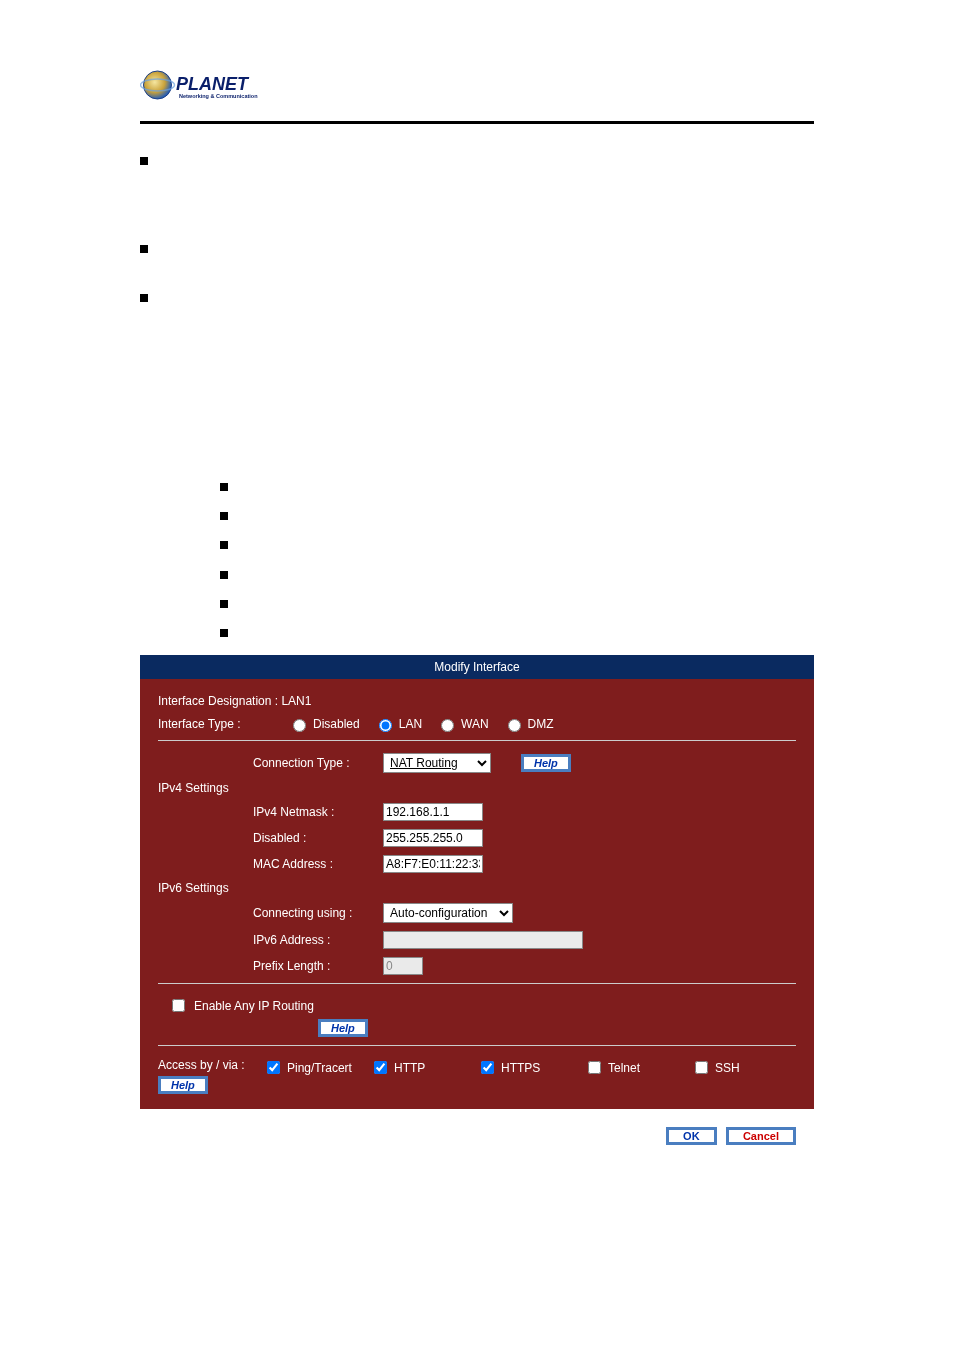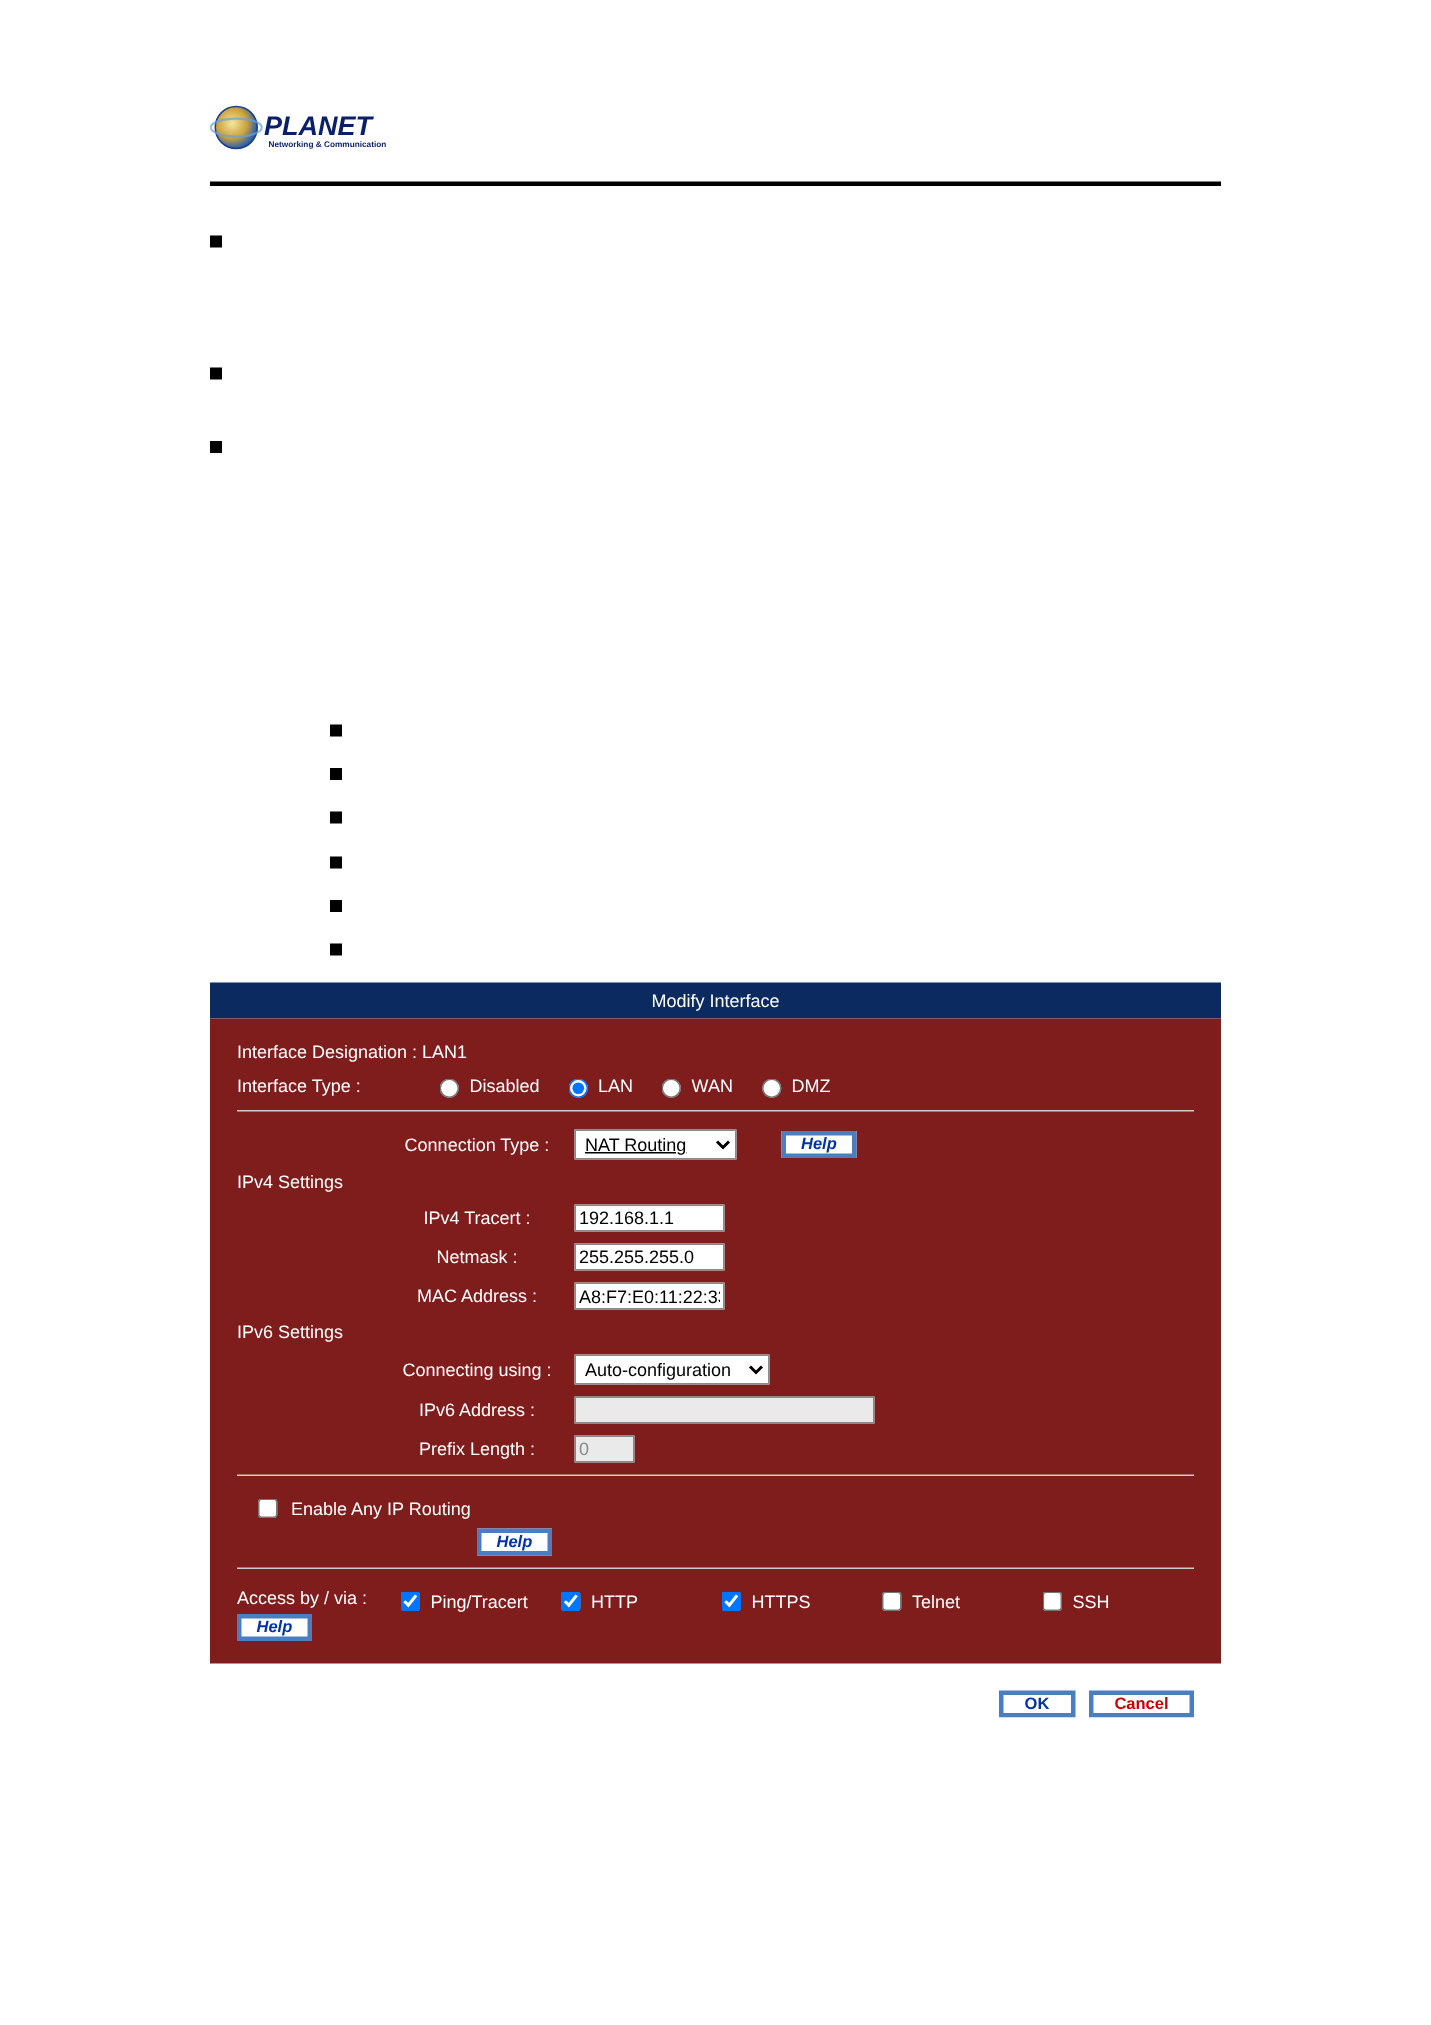"Connection Type :" .indent-label { text-align: center -> none }
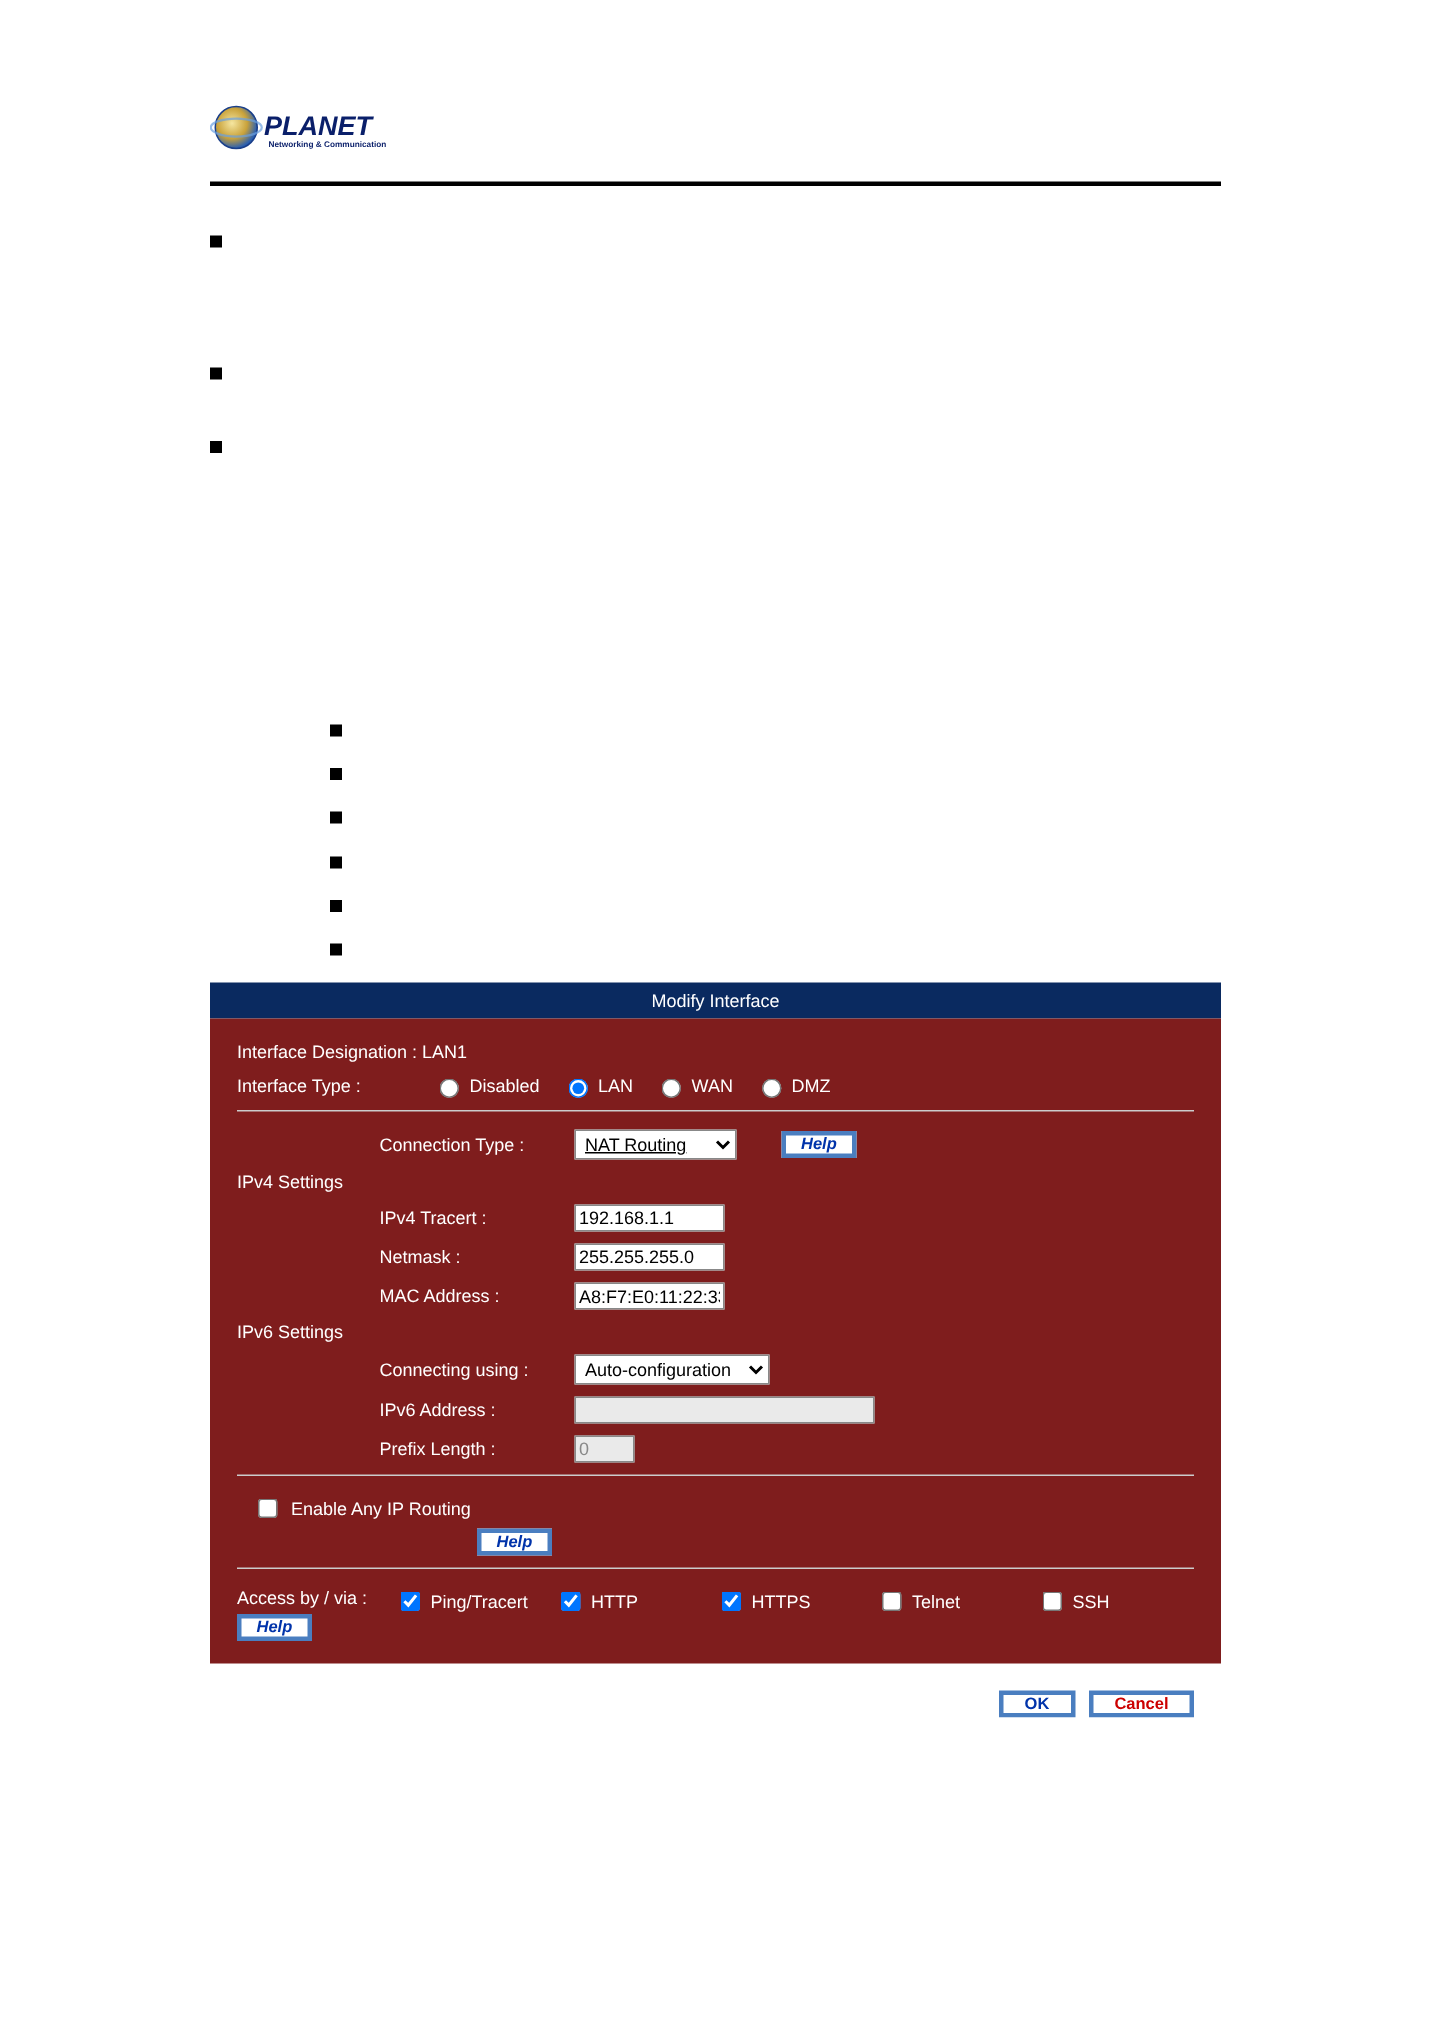"IPv4 Tracert :" div.indent-label { text: Tracert -> Netmask }
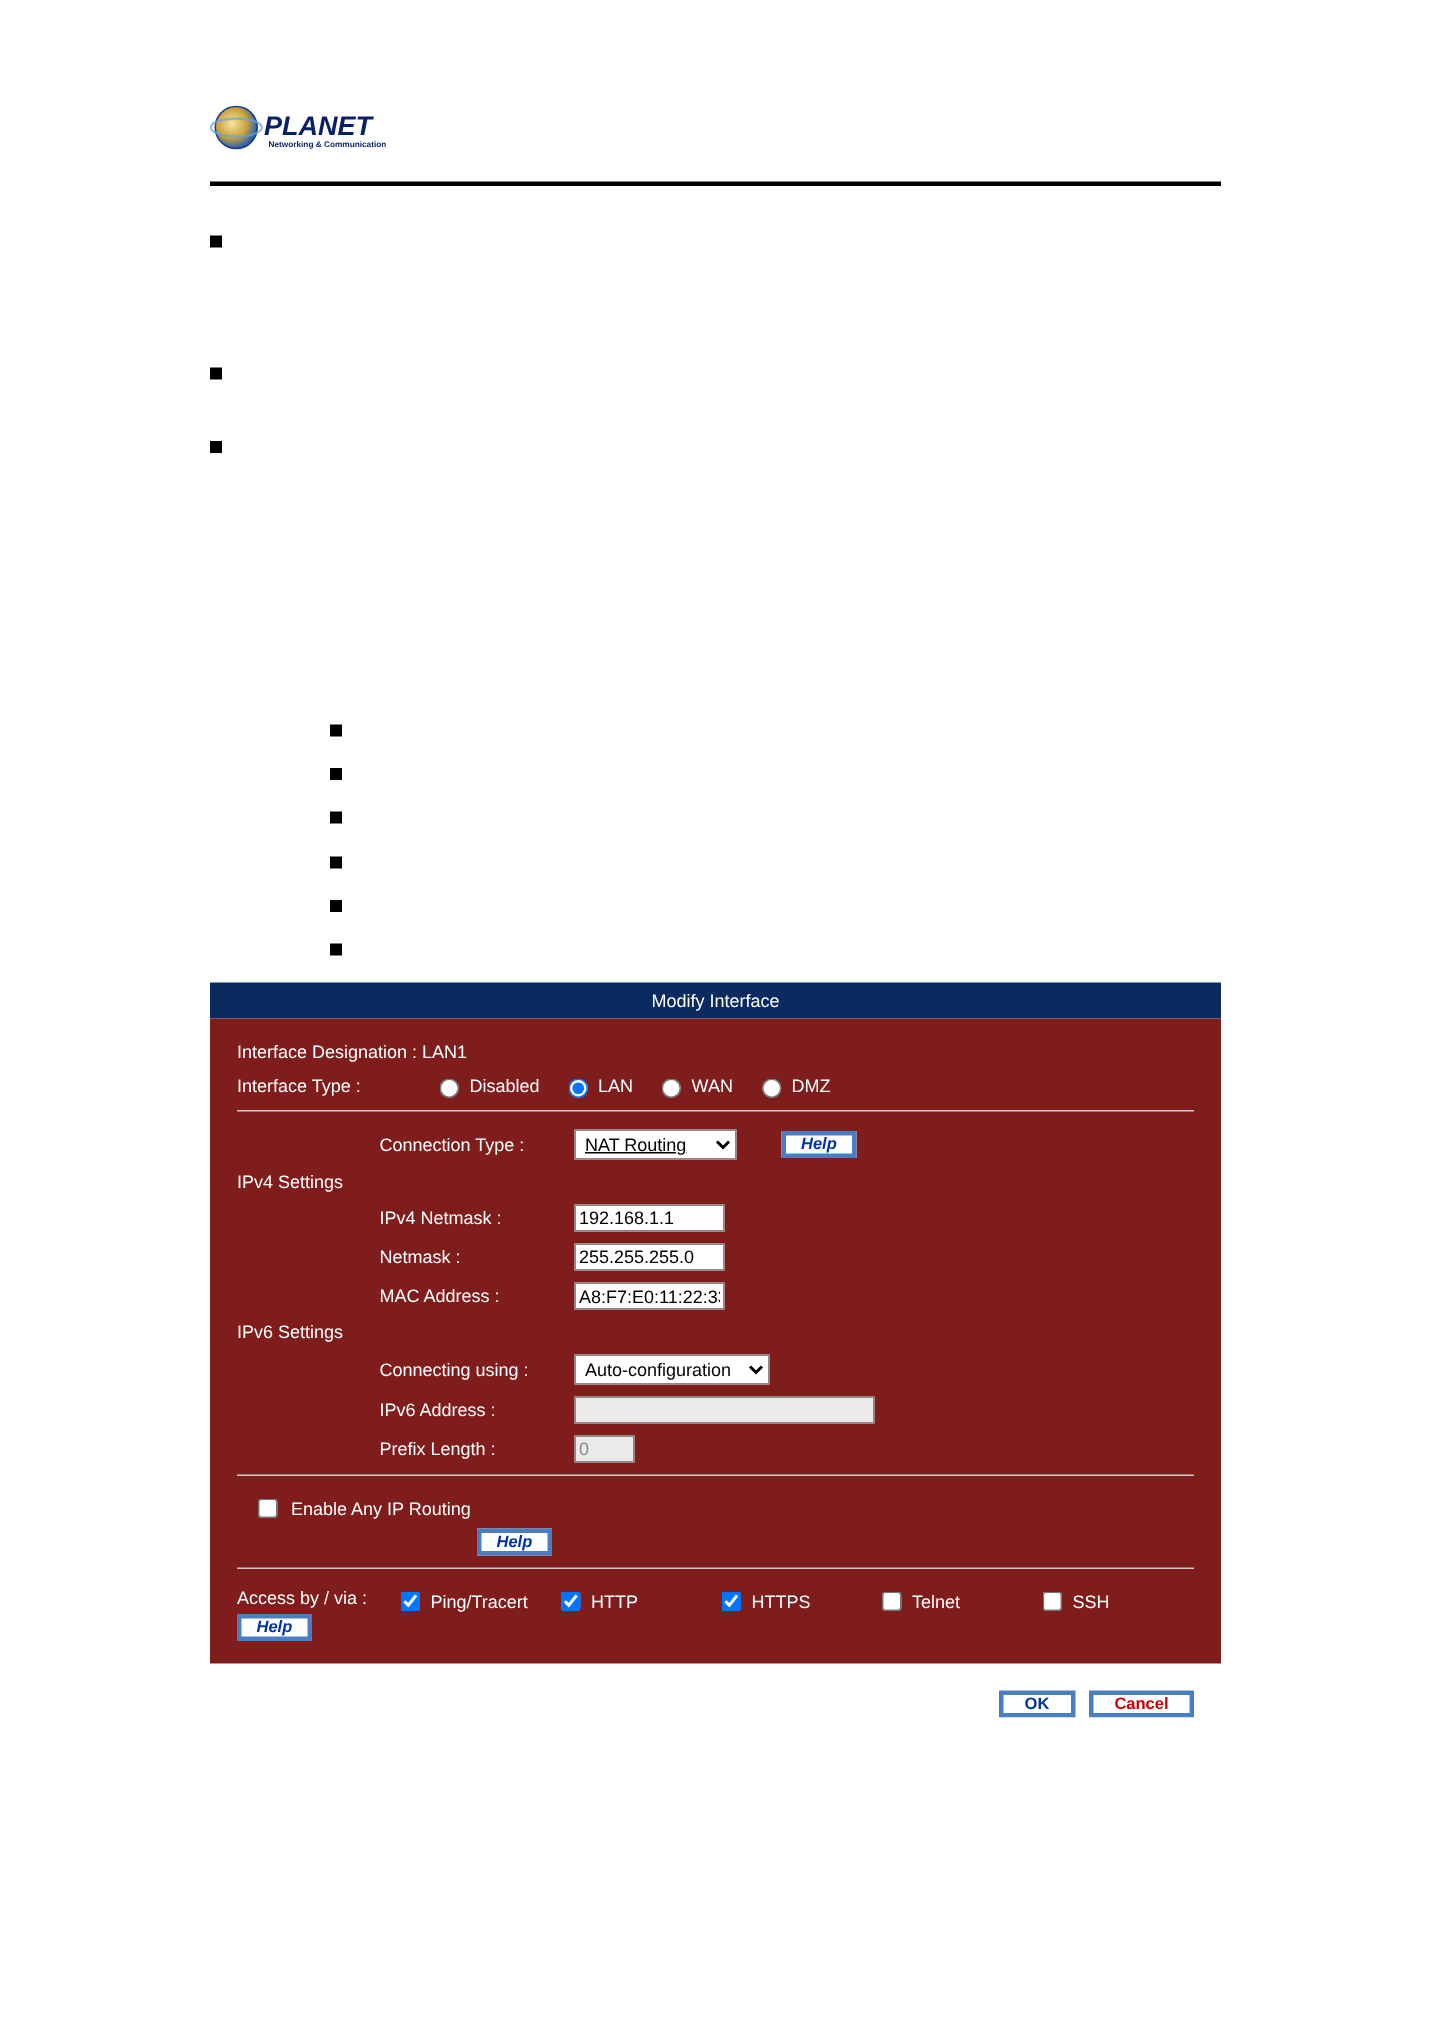"Netmask :" div.indent-label { text: Netmask -> Disabled }
